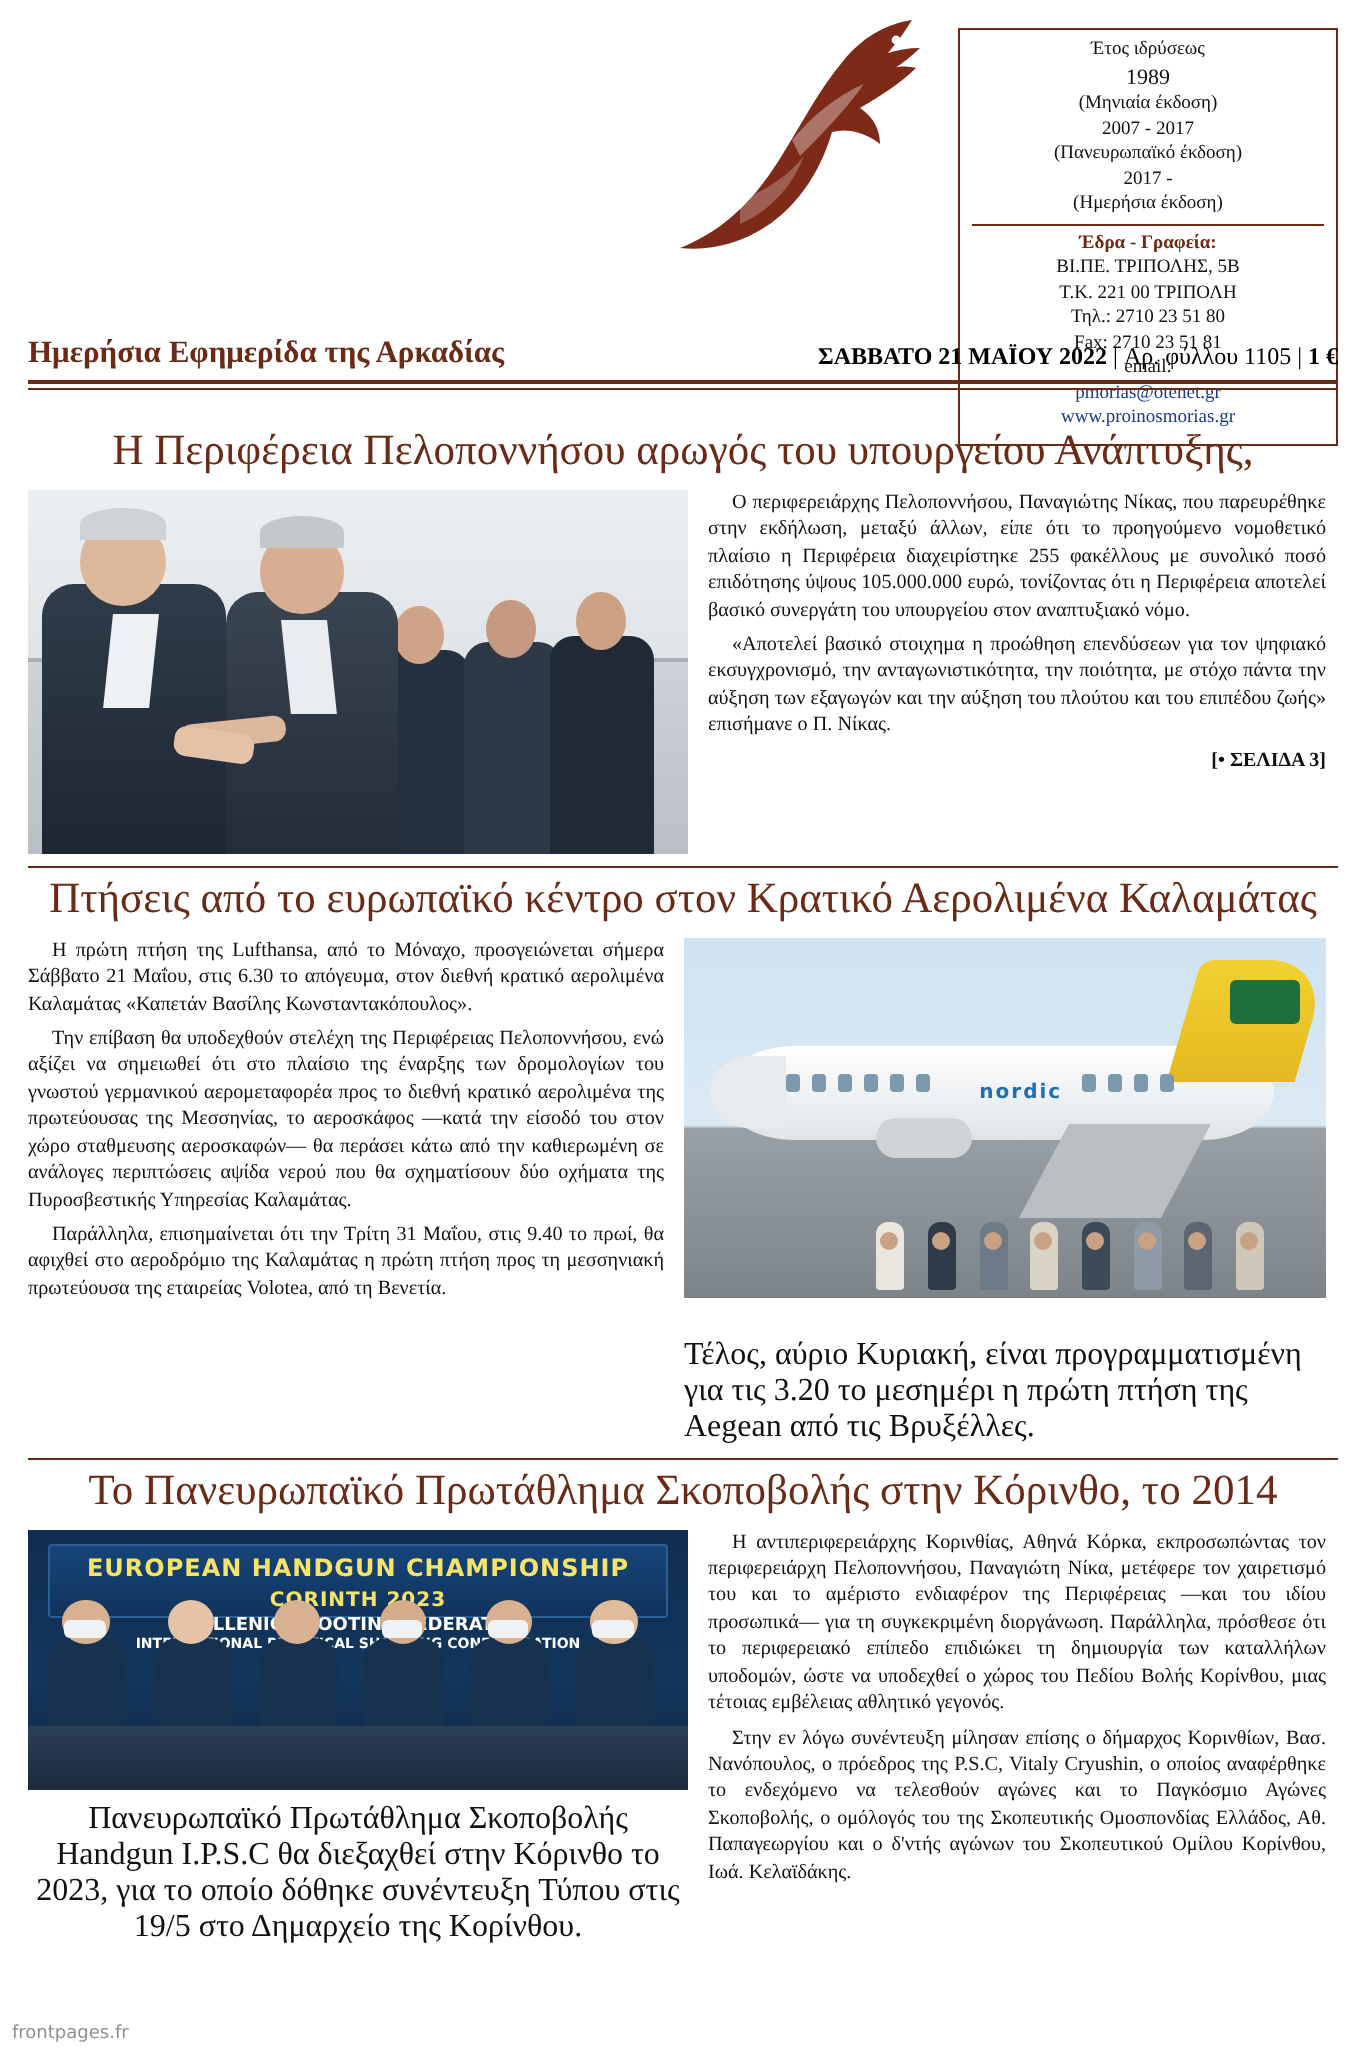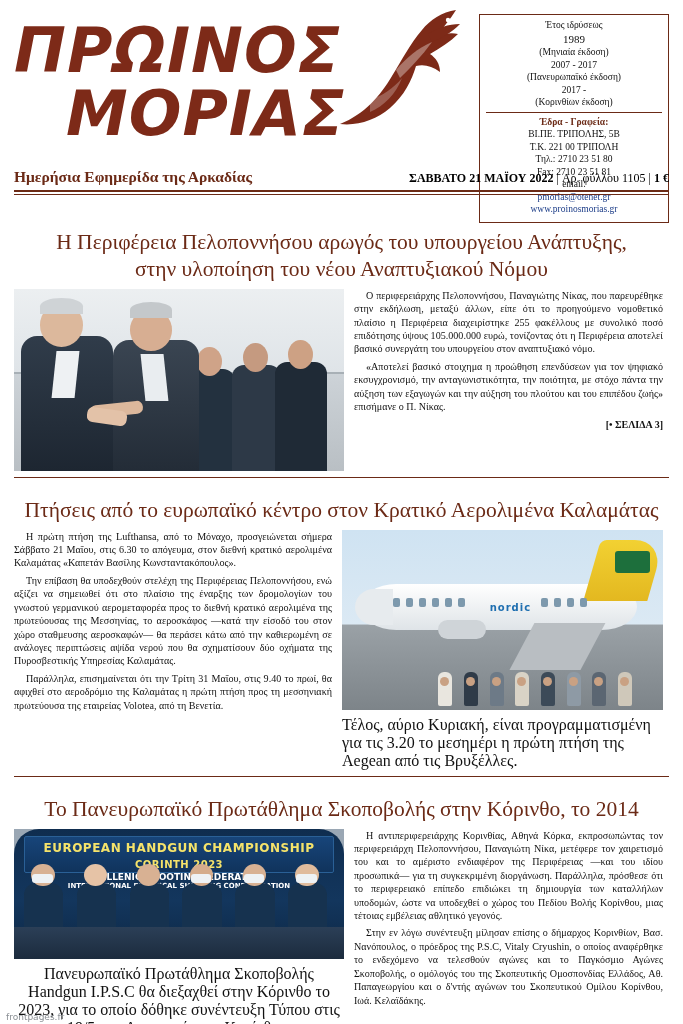"ΠΡΩΙΝΟΣ" div.logo-wrap { html: <div> <div>ΠΡΩΙΝΟΣ</div> <div>ΜΟΡΙΑΣ</div> </div> -> none }
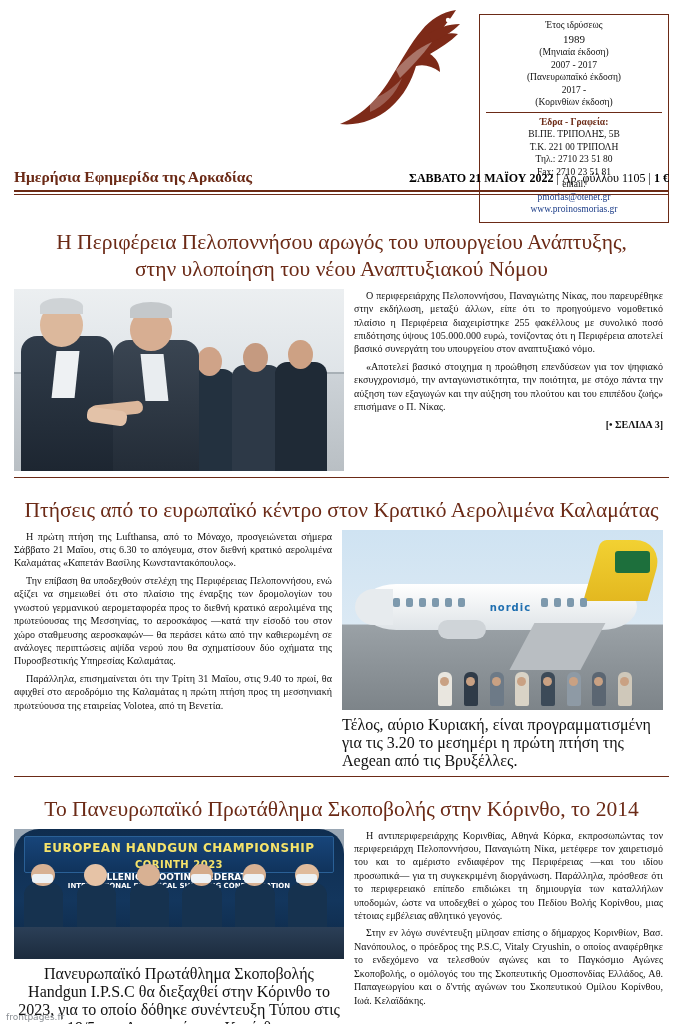"(Κορινθίων έκδοση)" div { text: Κορινθίων -> Ημερήσια }
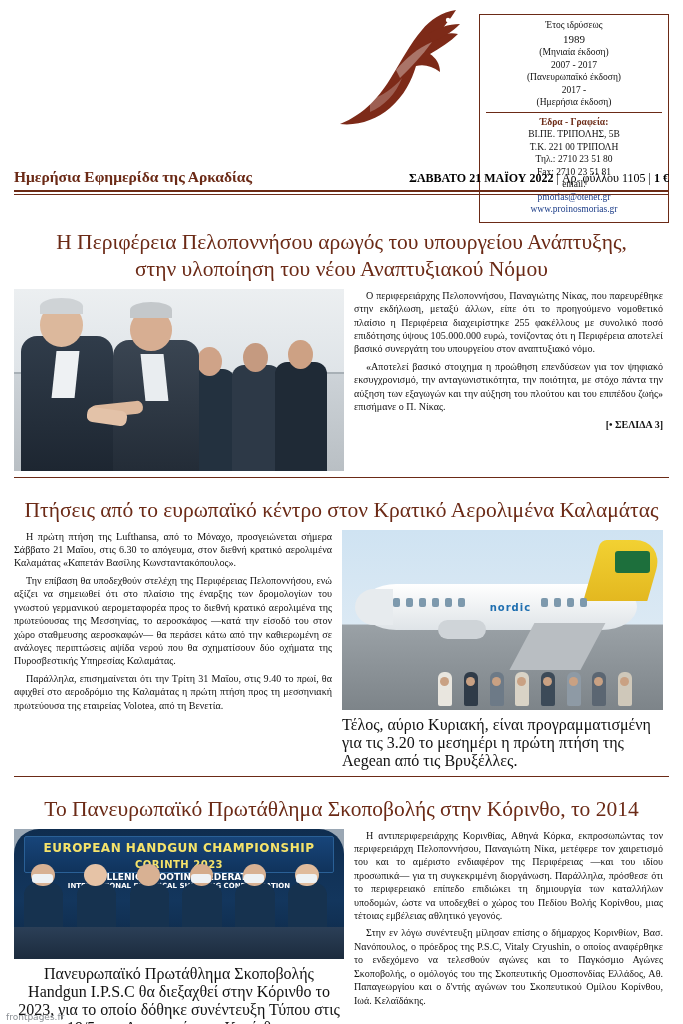"Η Περιφέρεια Πελοποννήσου αρωγός του" .headline { margin: 19px 0 6px -> 2px 0 6px }
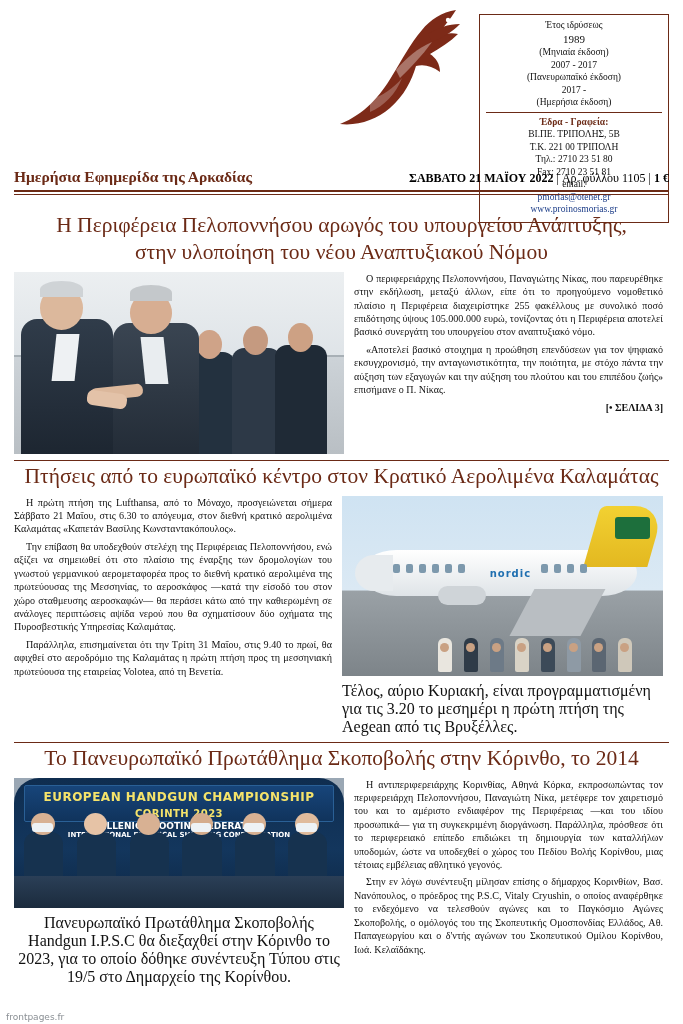"στην υλοποίηση του νέου Αναπτυξιακού" span { html: <span>στην υλοποίηση του νέου Αναπτυξιακού Νόμου</span> -> none }
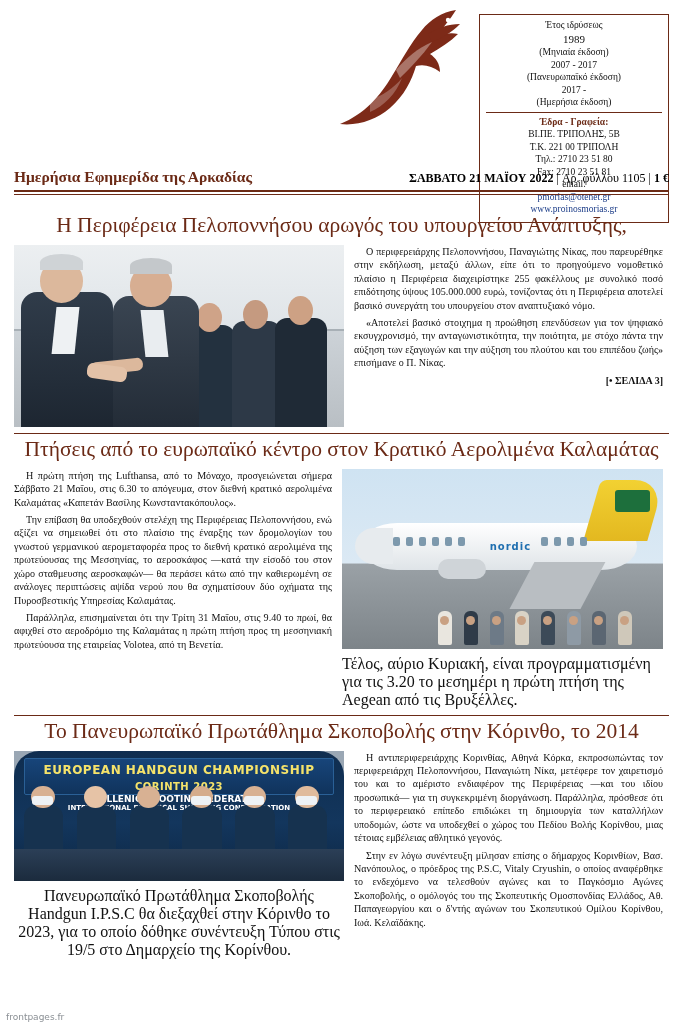"Τέλος, αύριο Κυριακή, είναι" div.cap { margin-top: 6px -> 20px }
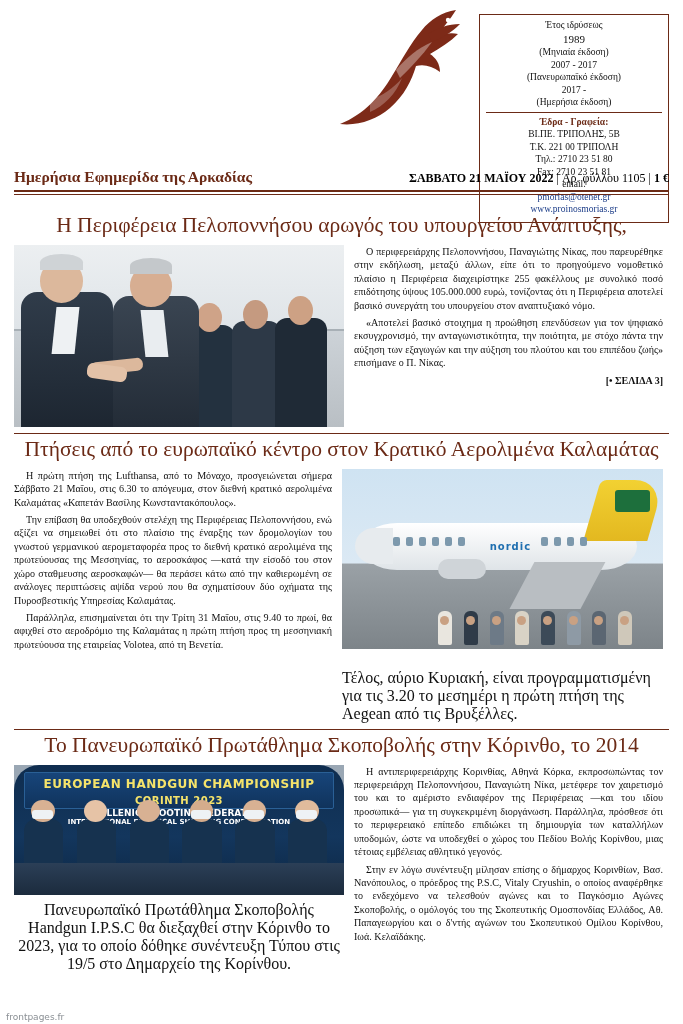"EUROPEAN HANDGUN CHAMPIONSHIP" .s3 { border-radius: 25px -> none }
